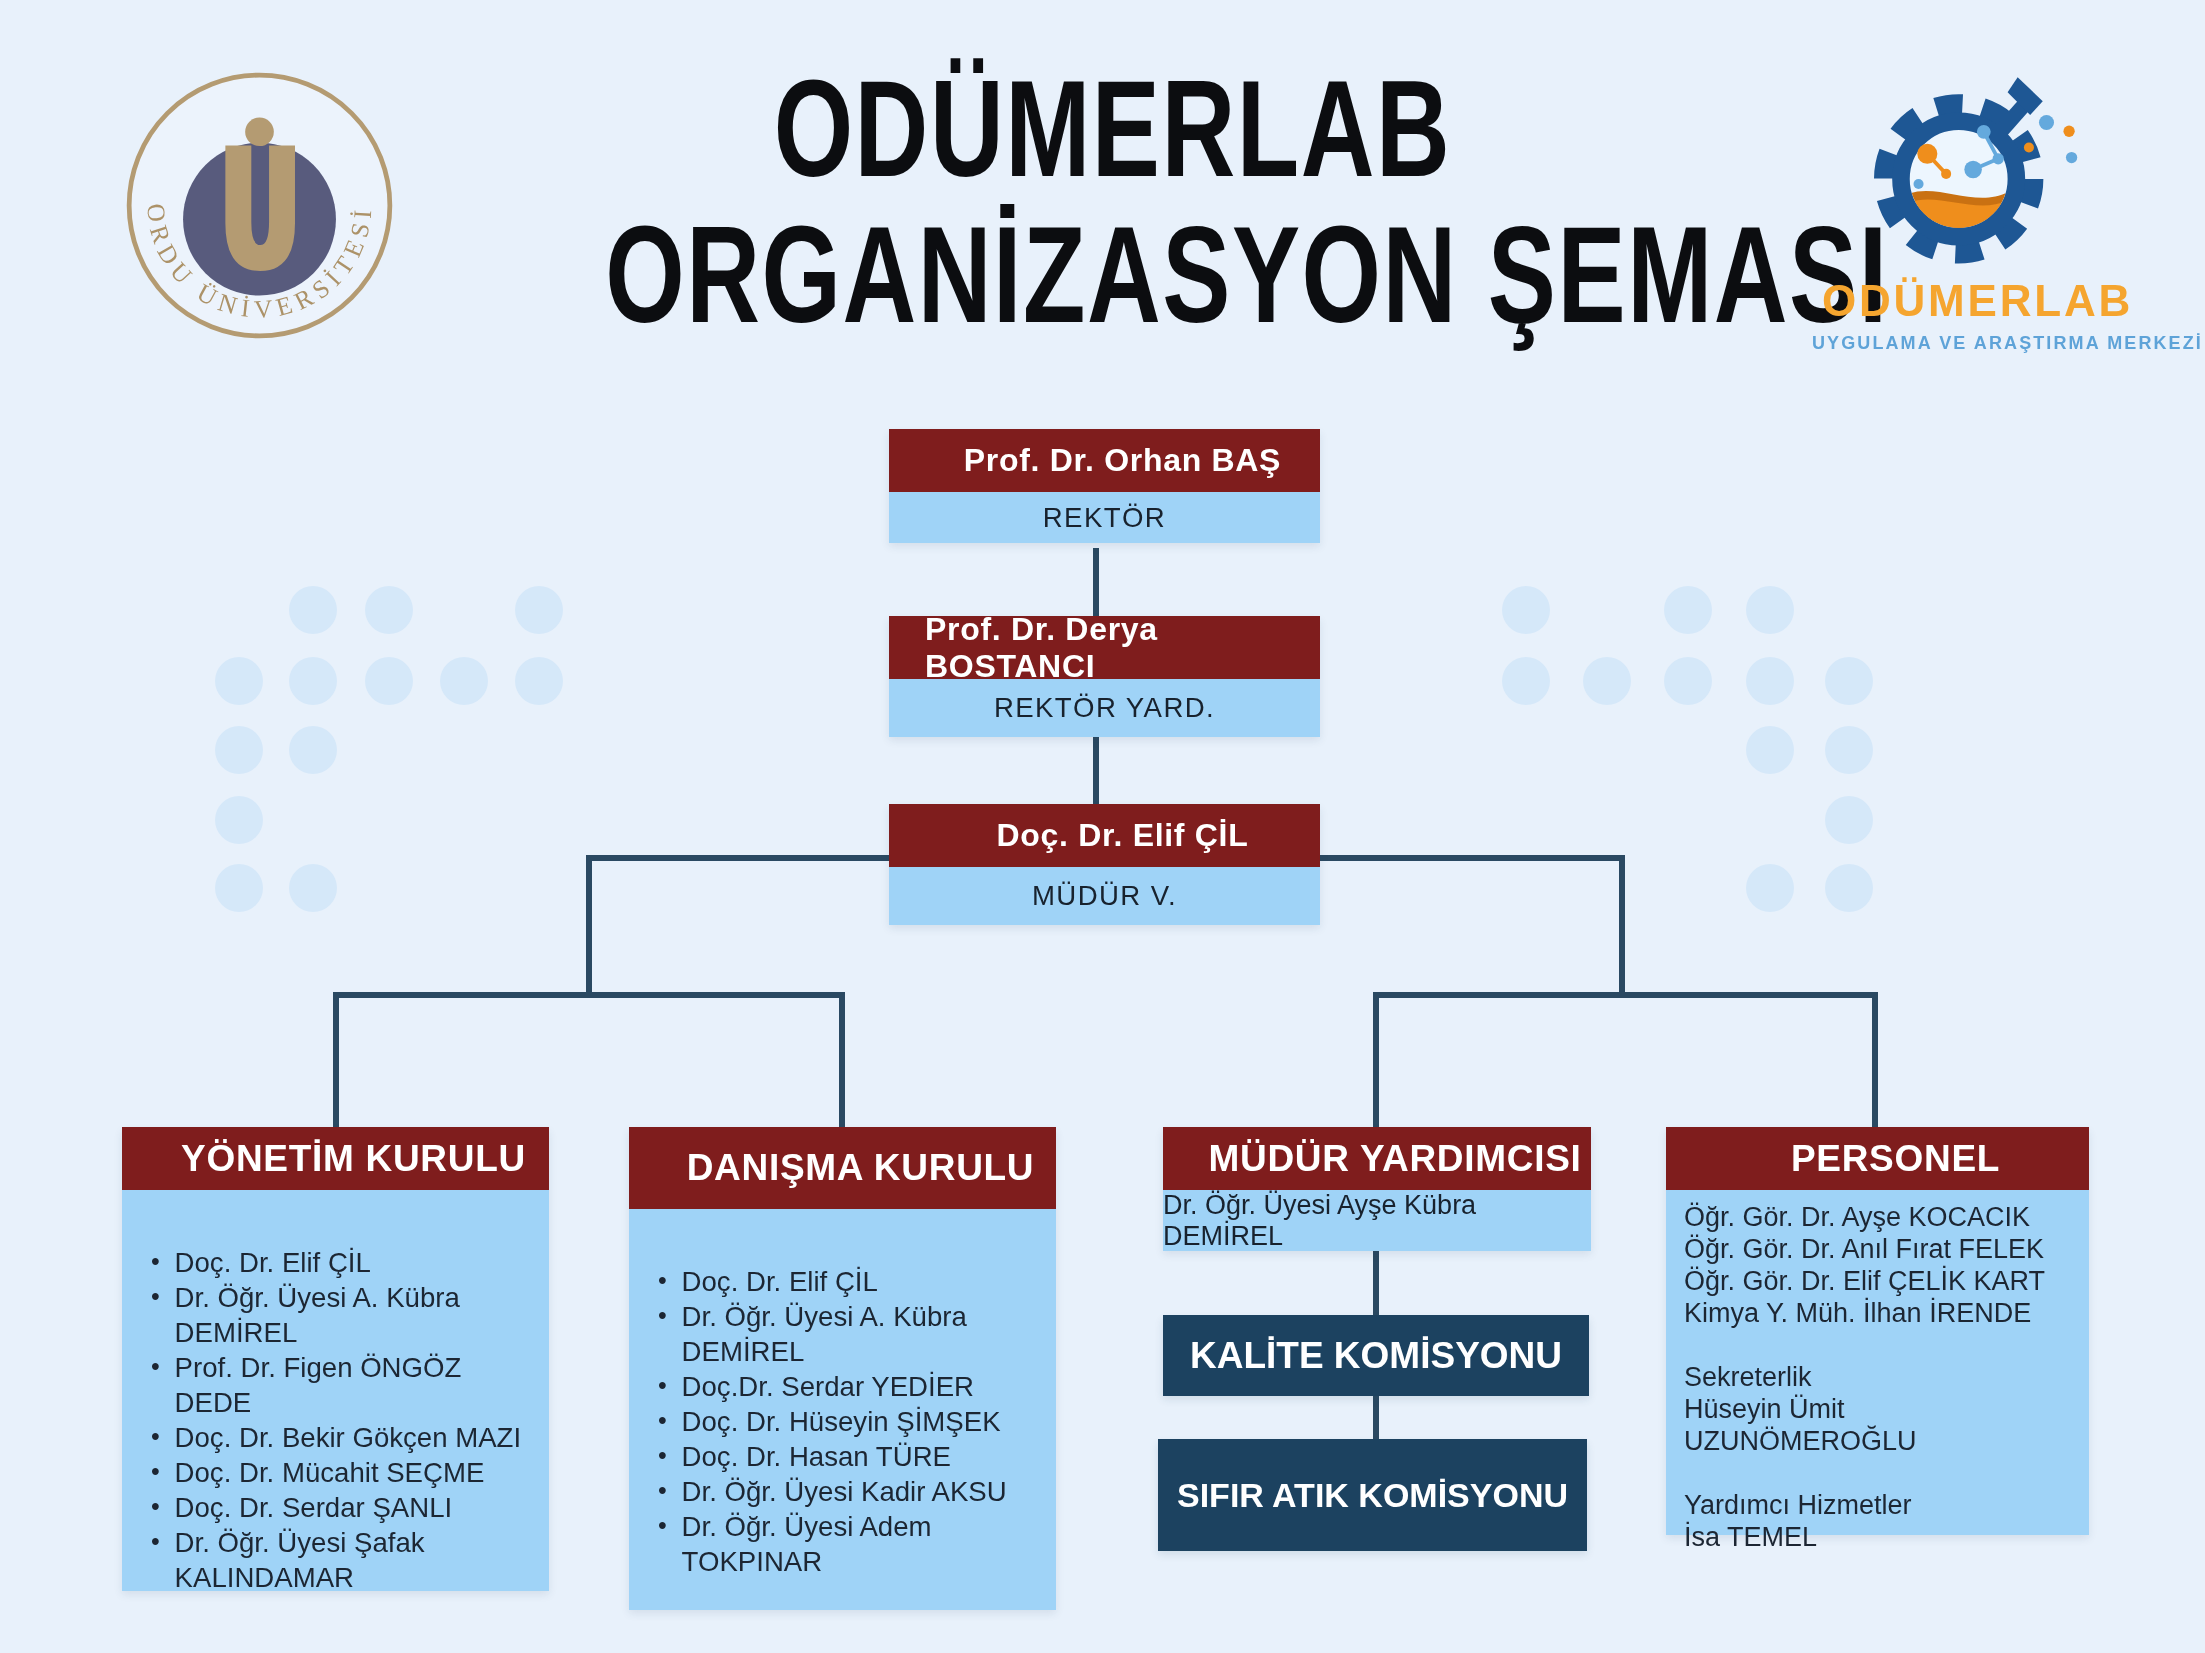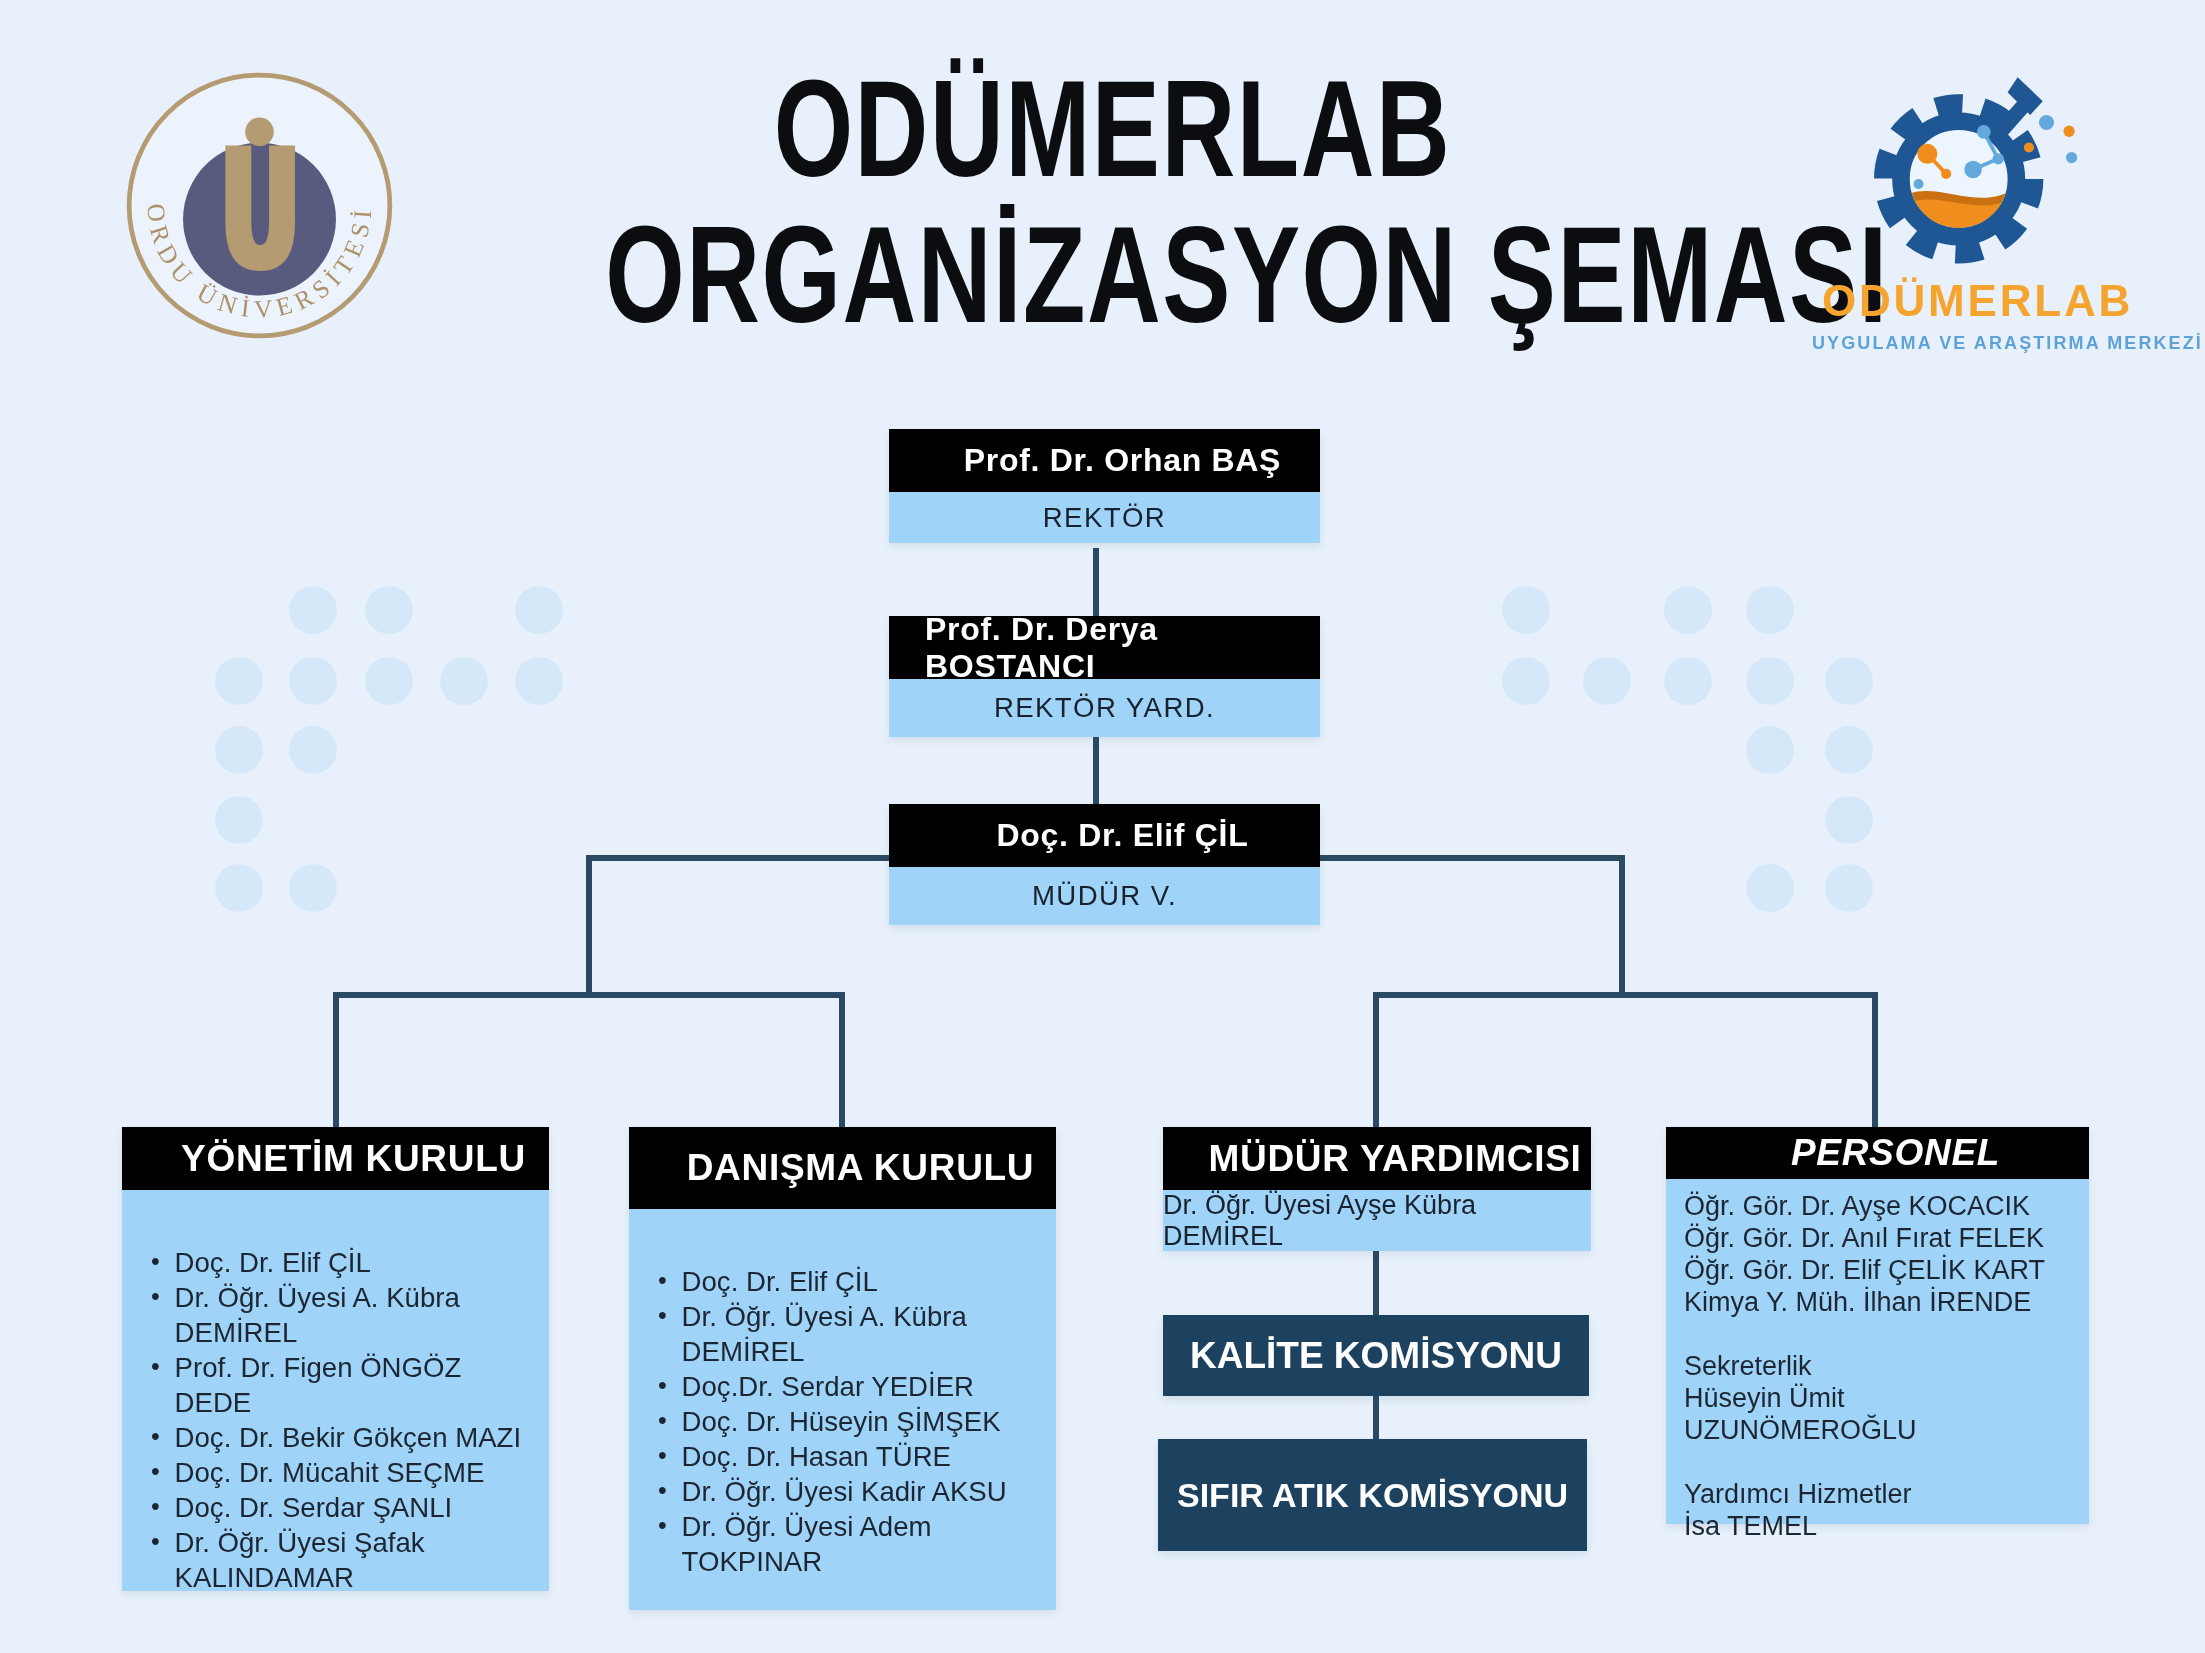"Prof. Dr. Orhan BAŞ" .hdr { background: #000000 -> #7f1d1d }
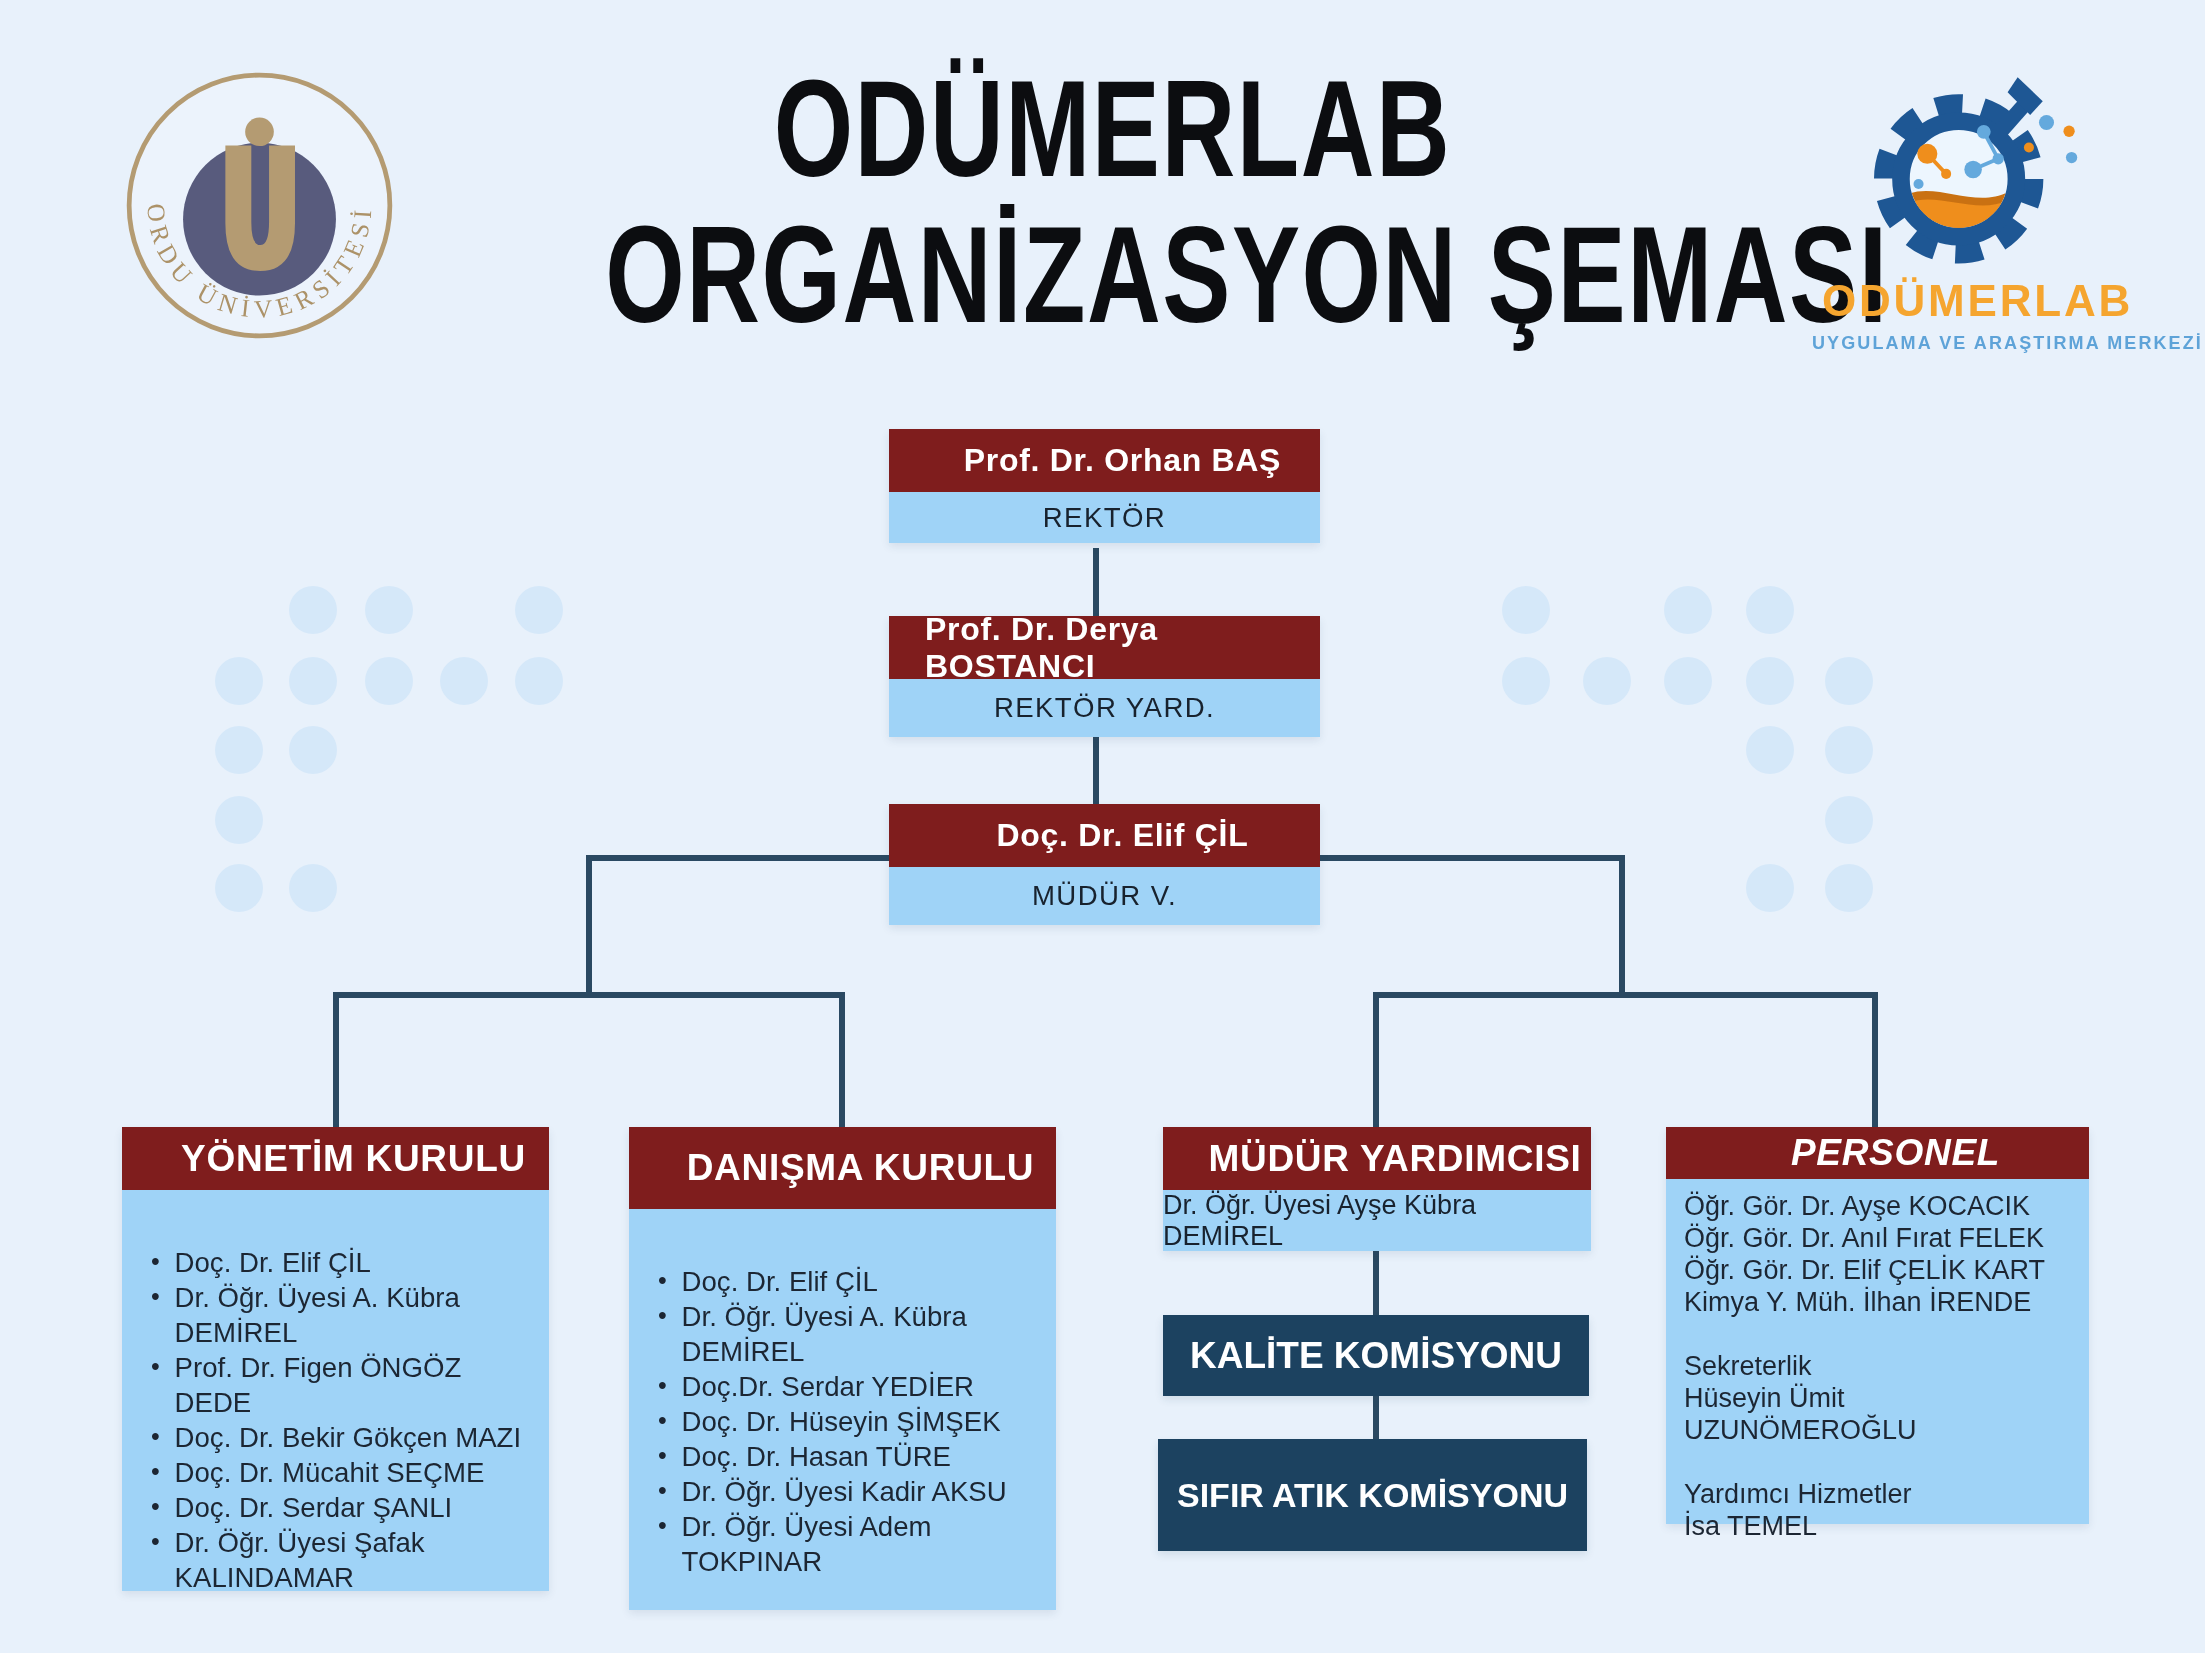"PERSONEL" div.hdr { font-style: italic -> none; height: 52px -> 63px }
